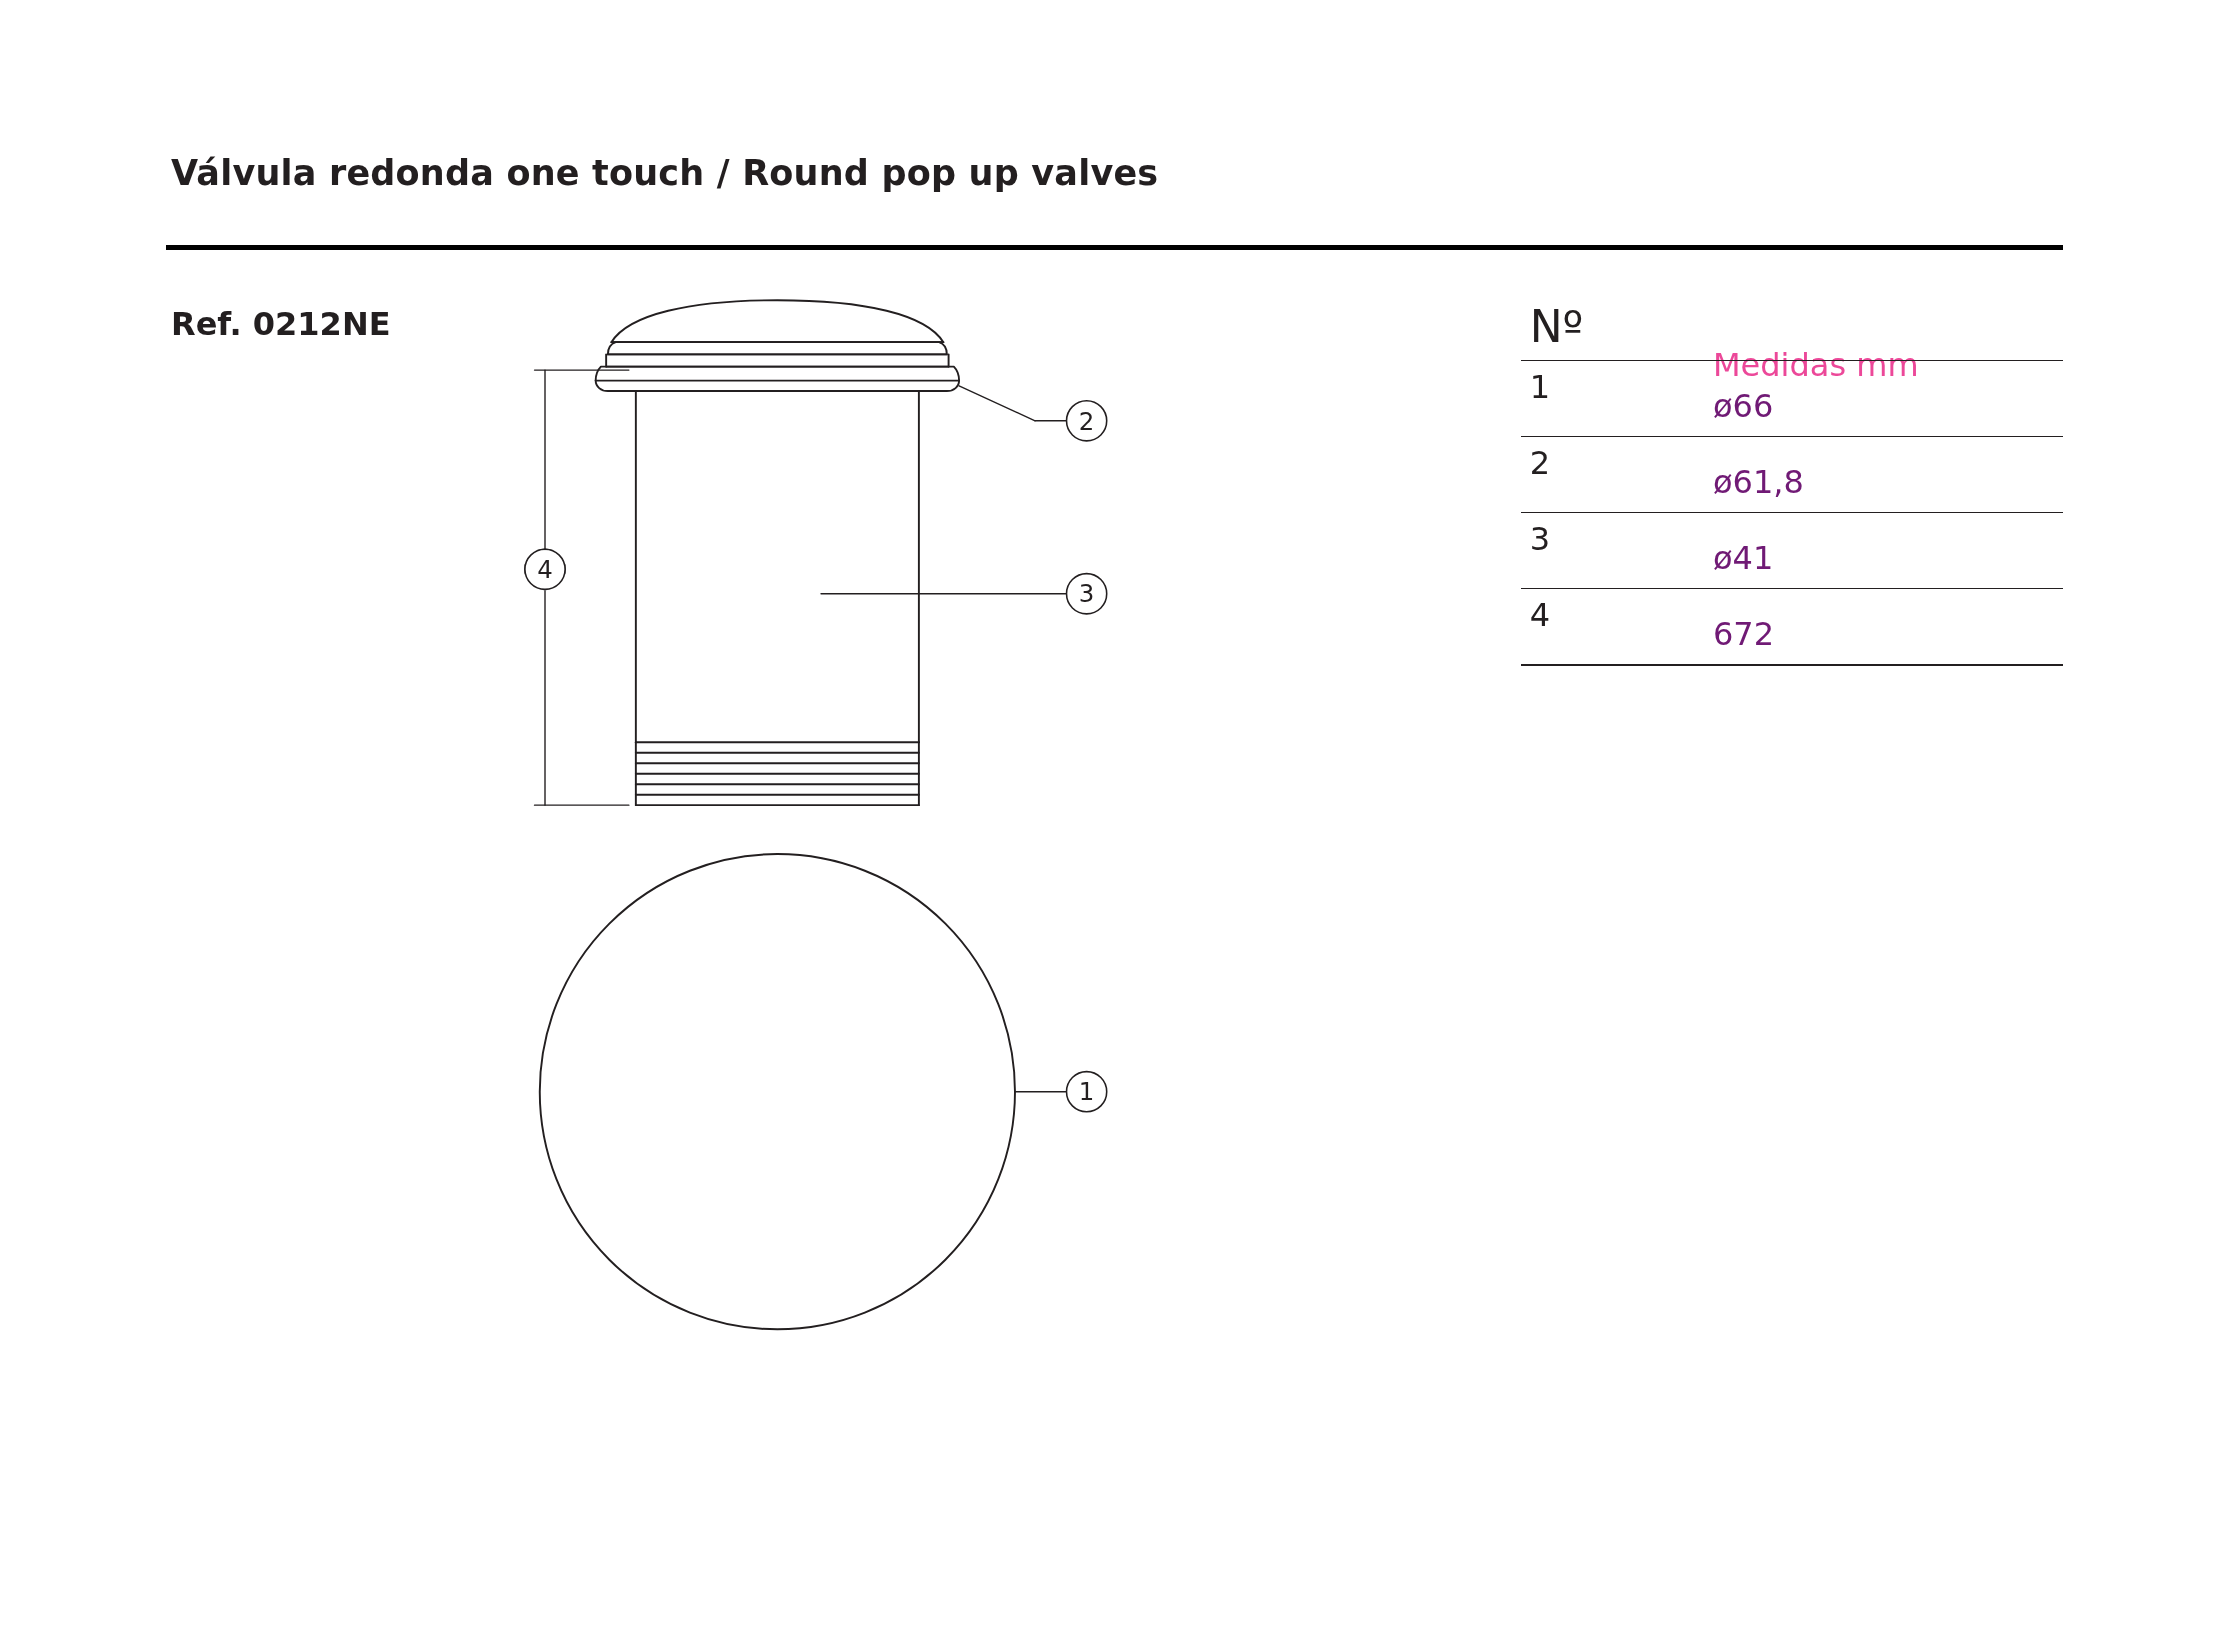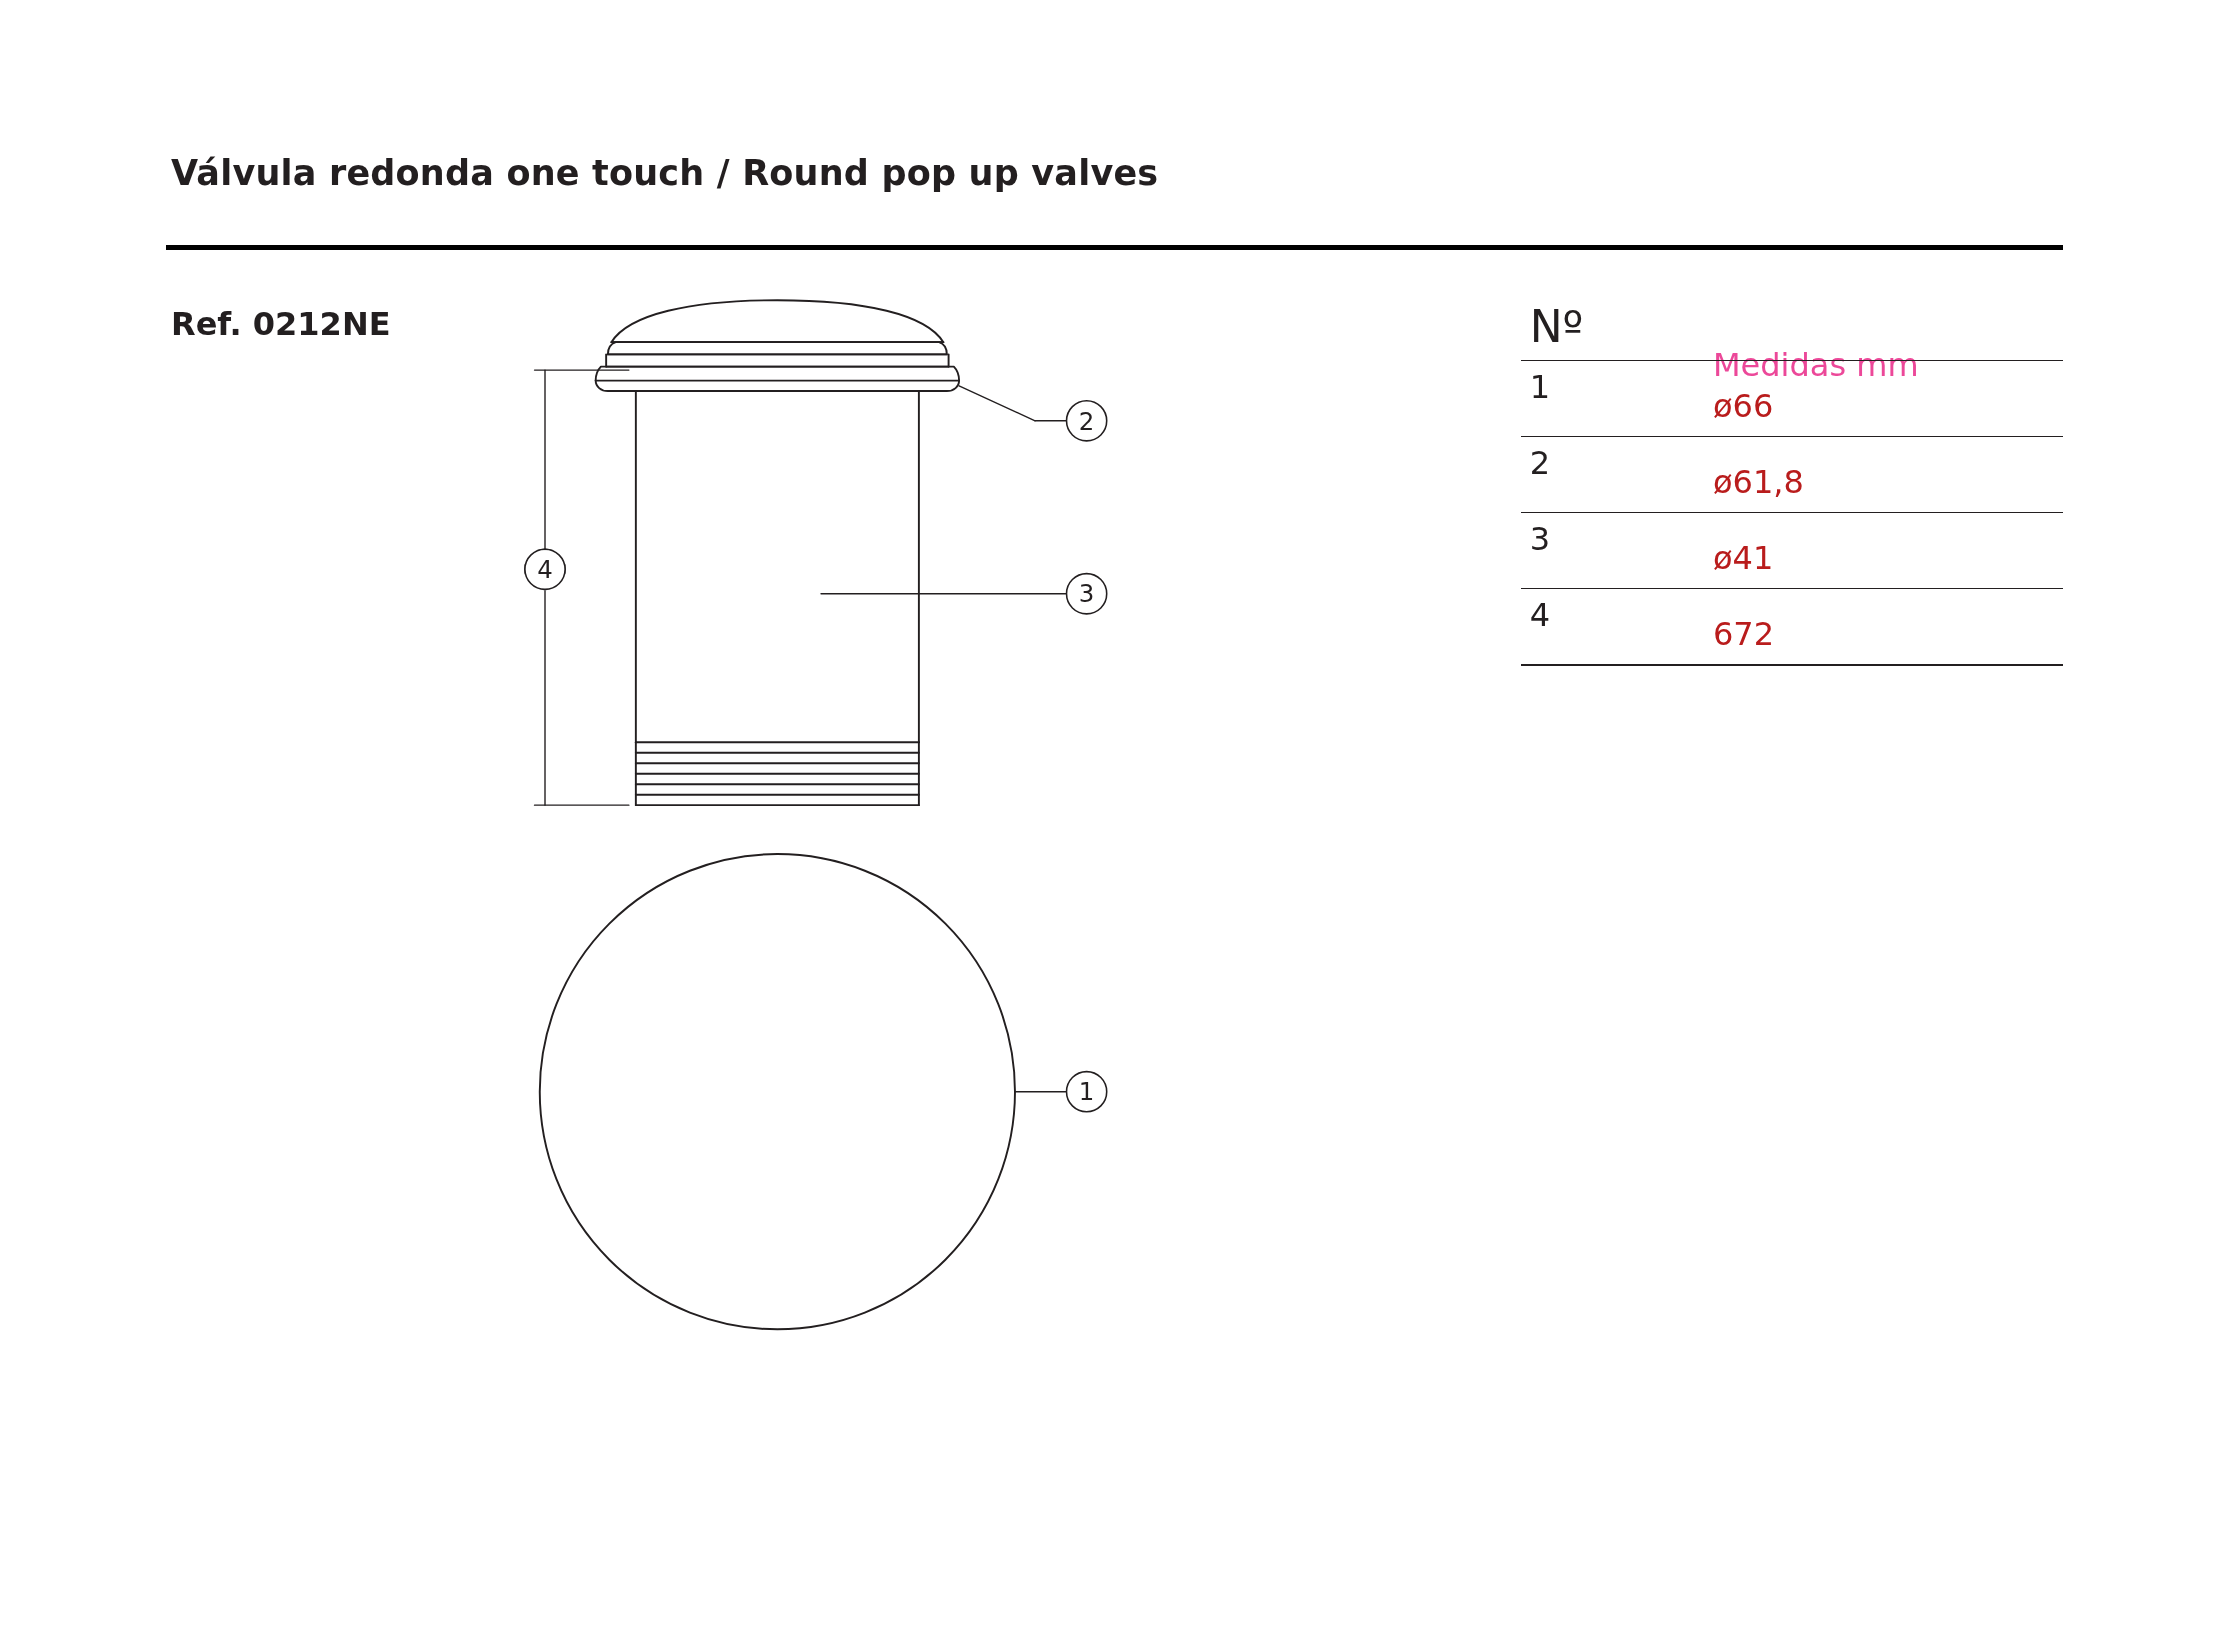"ø66" .td-med { color: #b91c1c -> #701a75 }
